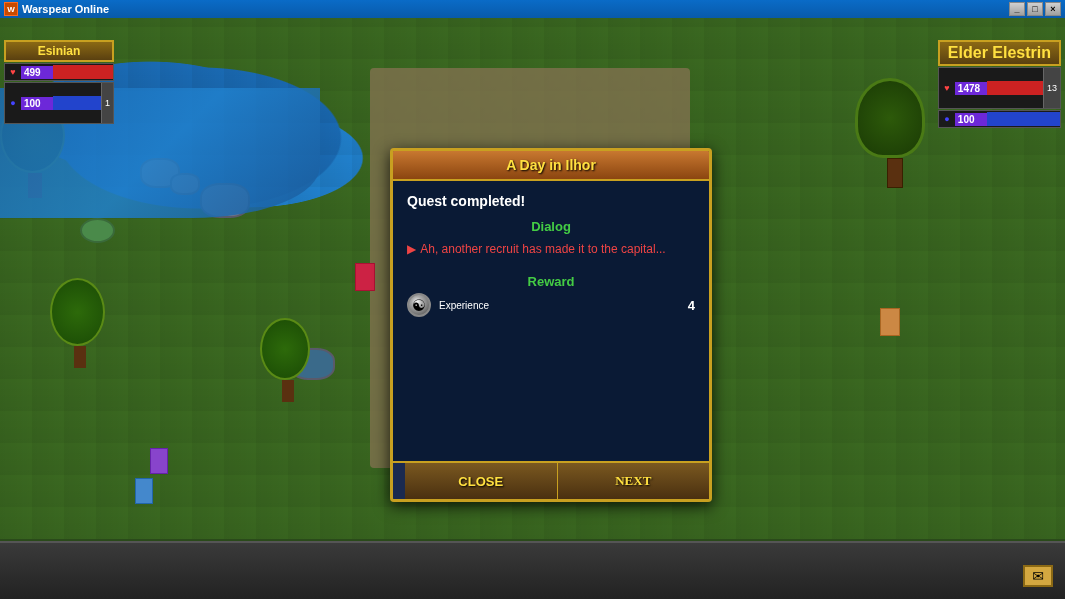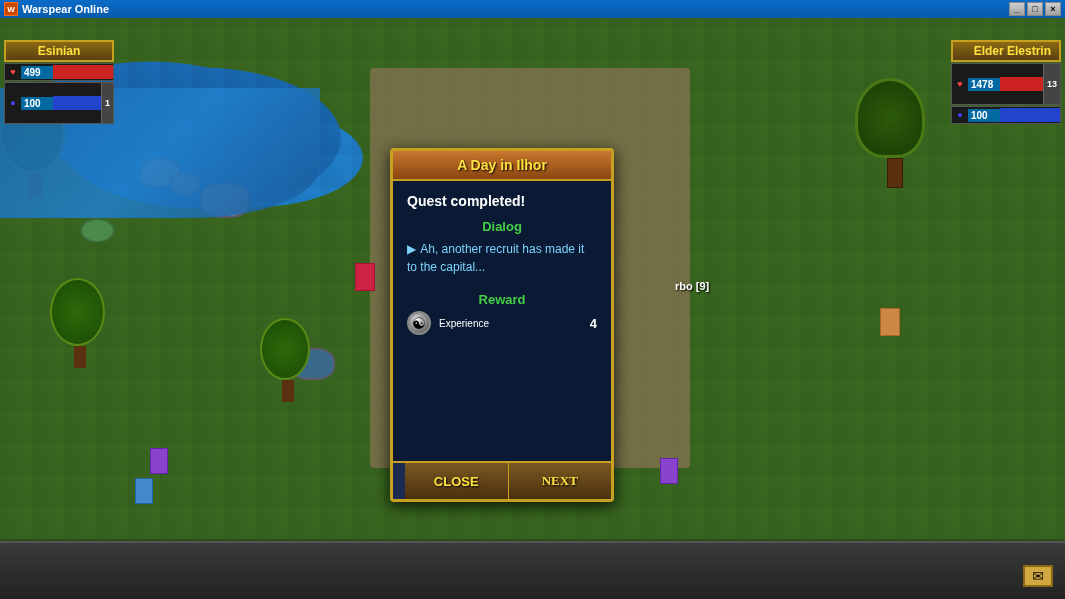"Elder Elestrin" #player-name-right { font-size: 12px -> 16px }
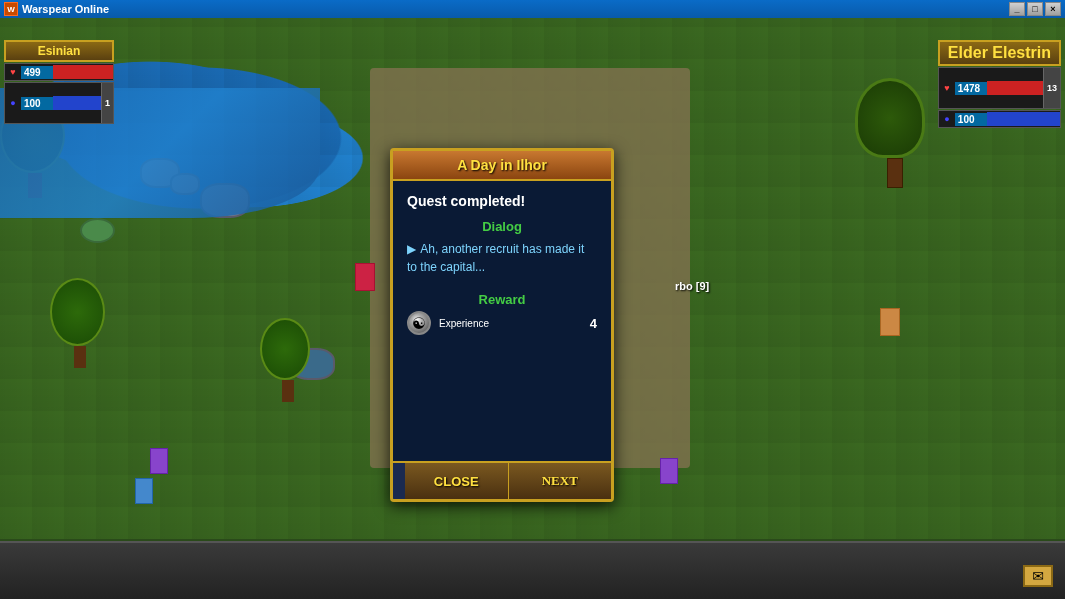"499" .stat-val { background: #0369a1 -> #6d28d9 }
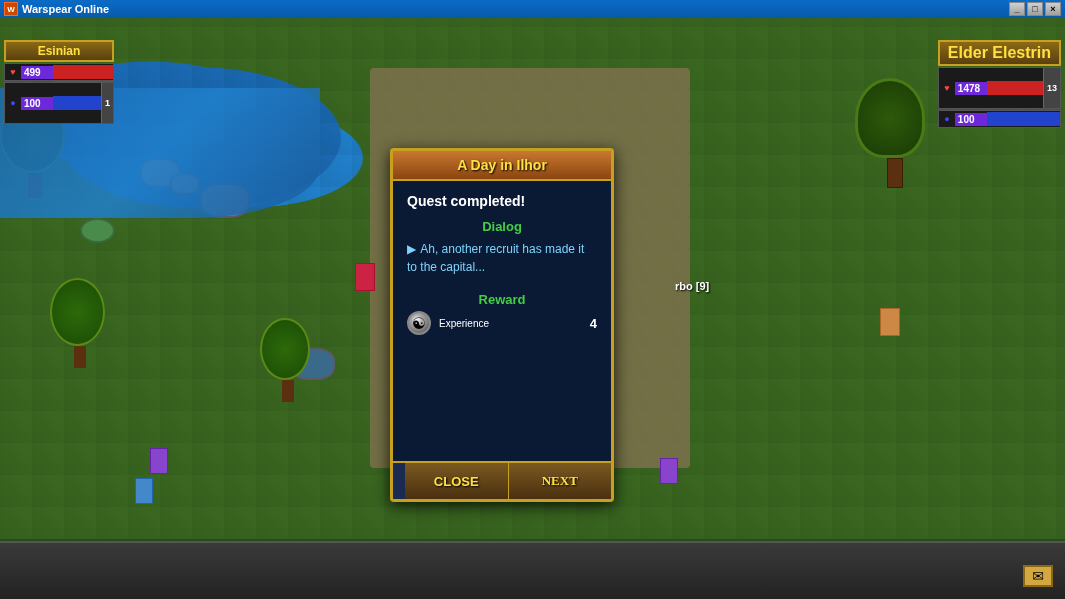"13" .level-badge { font-weight: bold -> none }
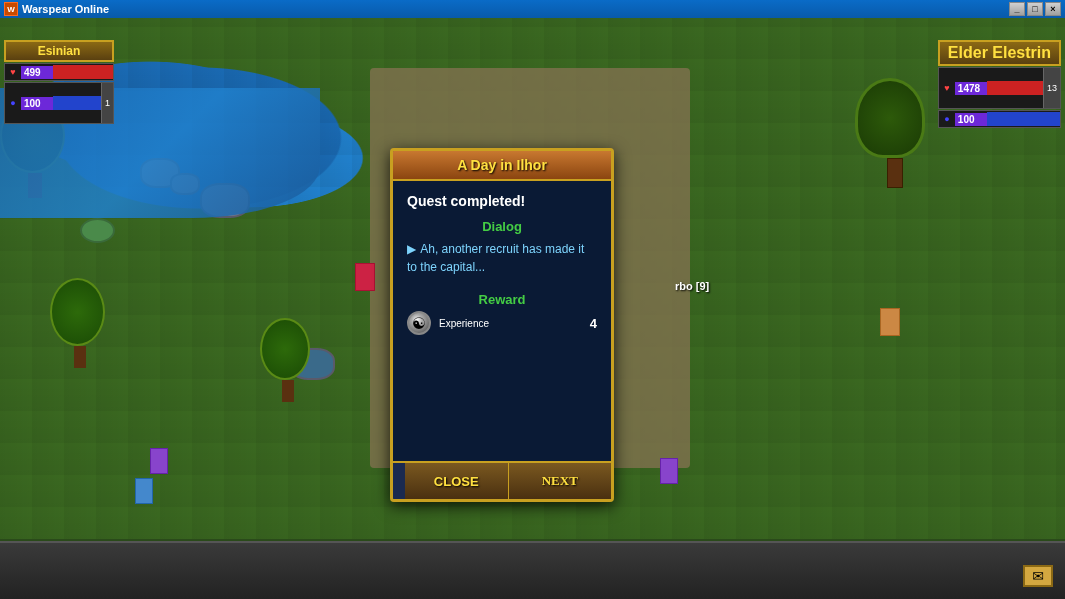"A Day in Ilhor" #dialog-modal { width: 224px -> 322px }
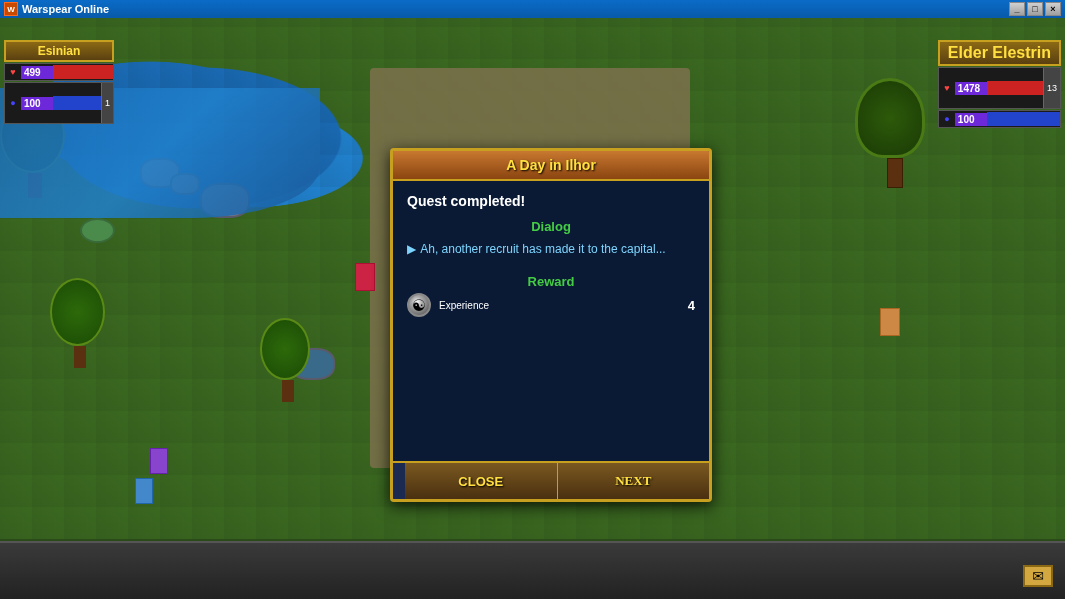"▶ Ah, another recruit has" #dialog-text { color: #7dd3fc -> #ef4444 }
